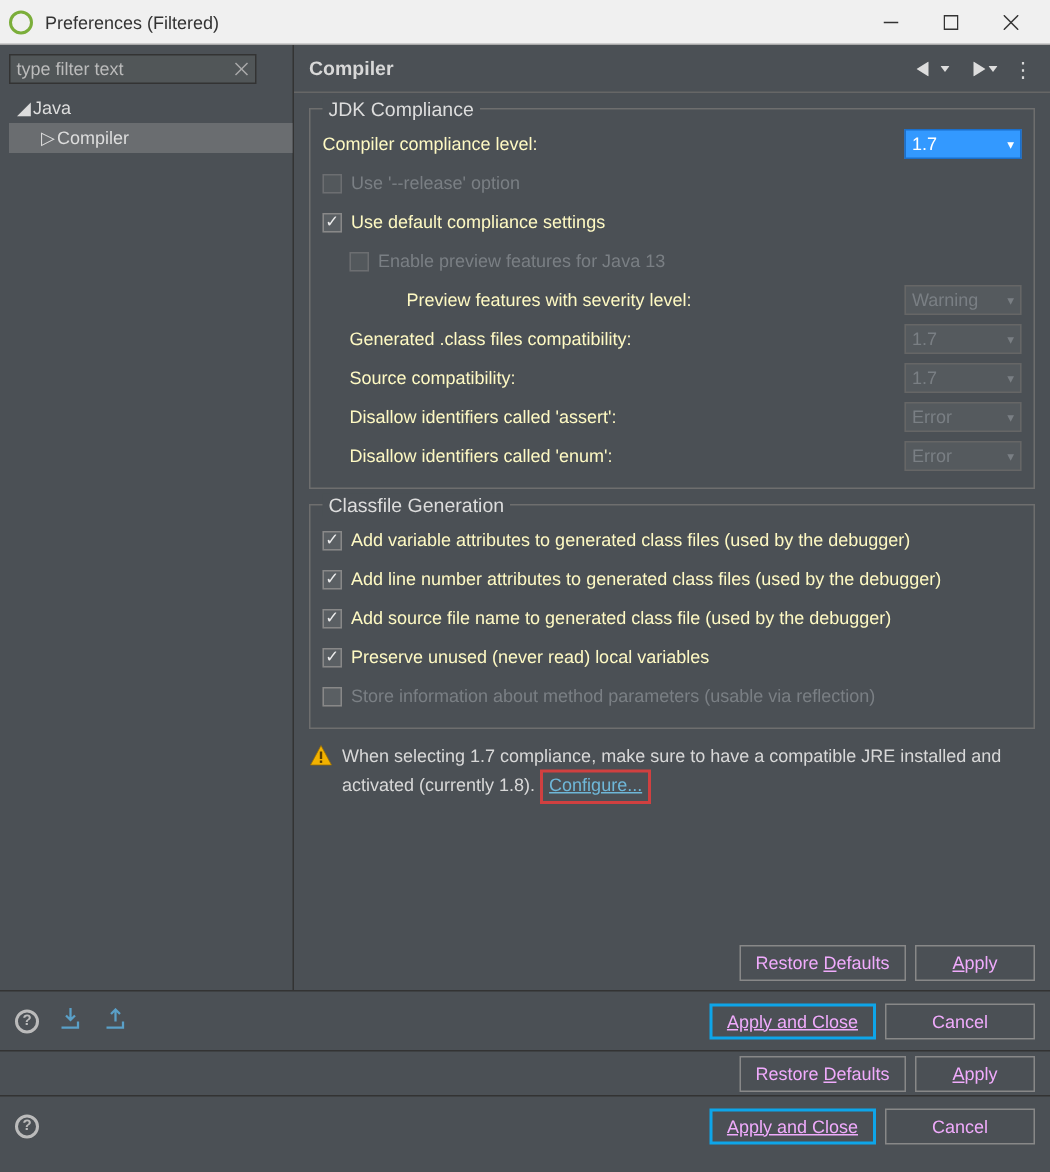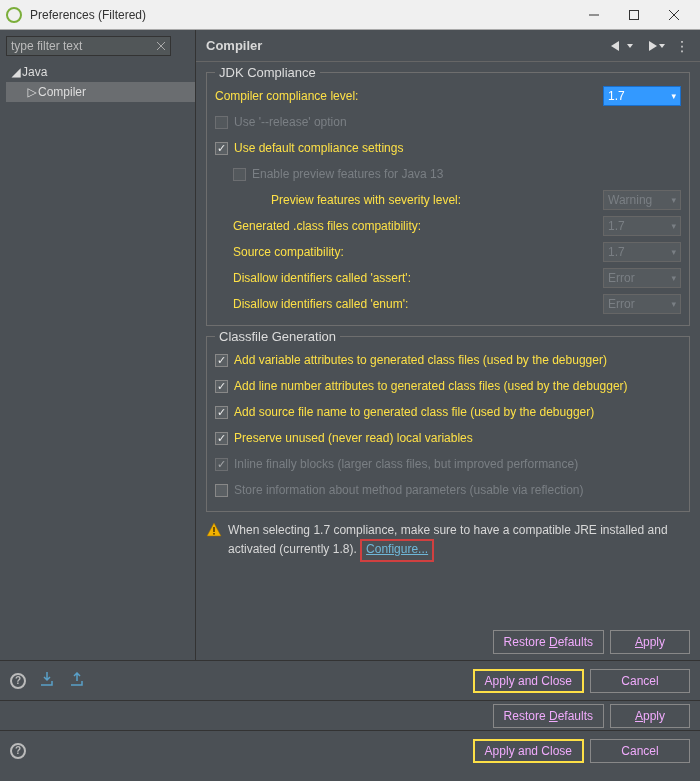"Compiler compliance level:" .label { color: #fde047 -> #fef9c3 }
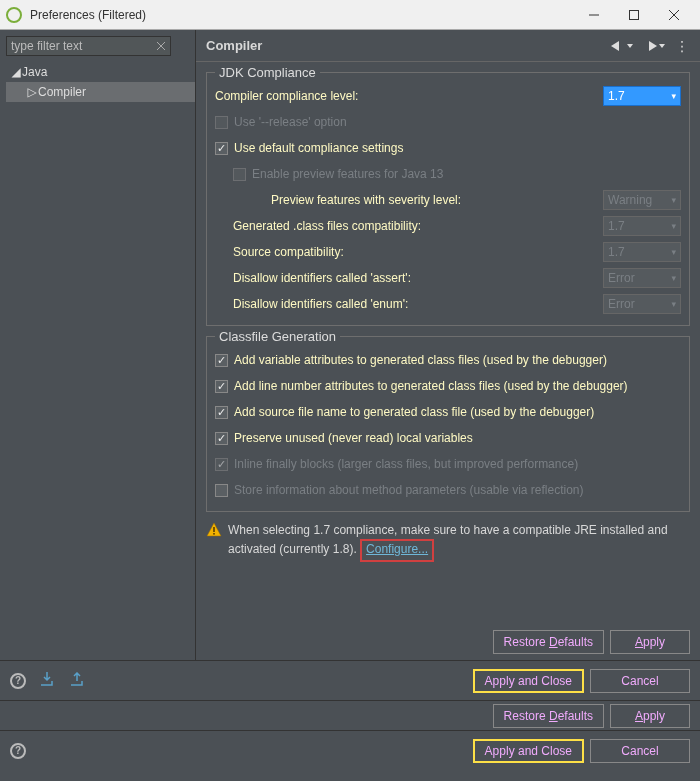"Inline finally blocks (larger class" div.row { html: <div> <span></span> <span>Inline finally blocks (larger class files, but improved performance)</span> </div> -> none }
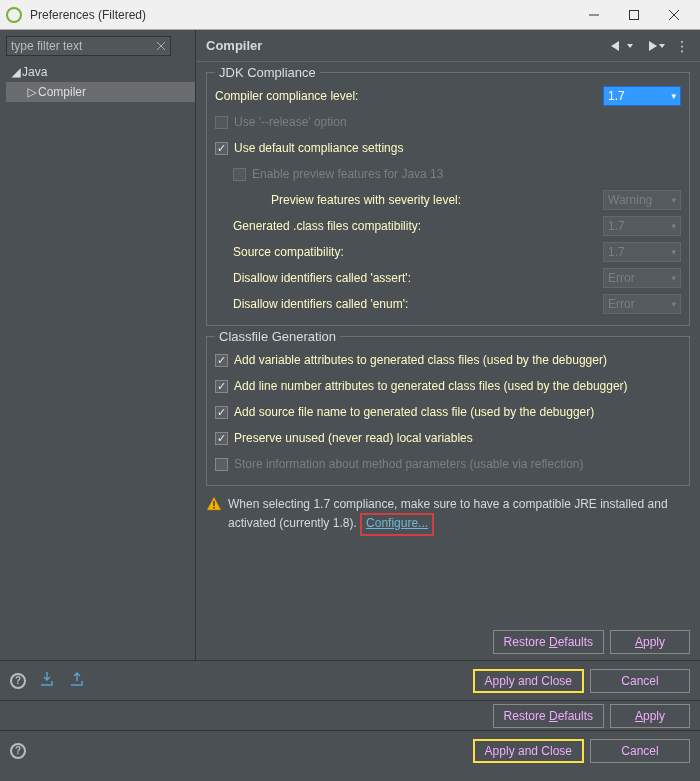"Apply and Close" .btn.accent { border: 2px solid #fde047 -> 2px solid #0ea5e9; text-decoration: none -> underline }
